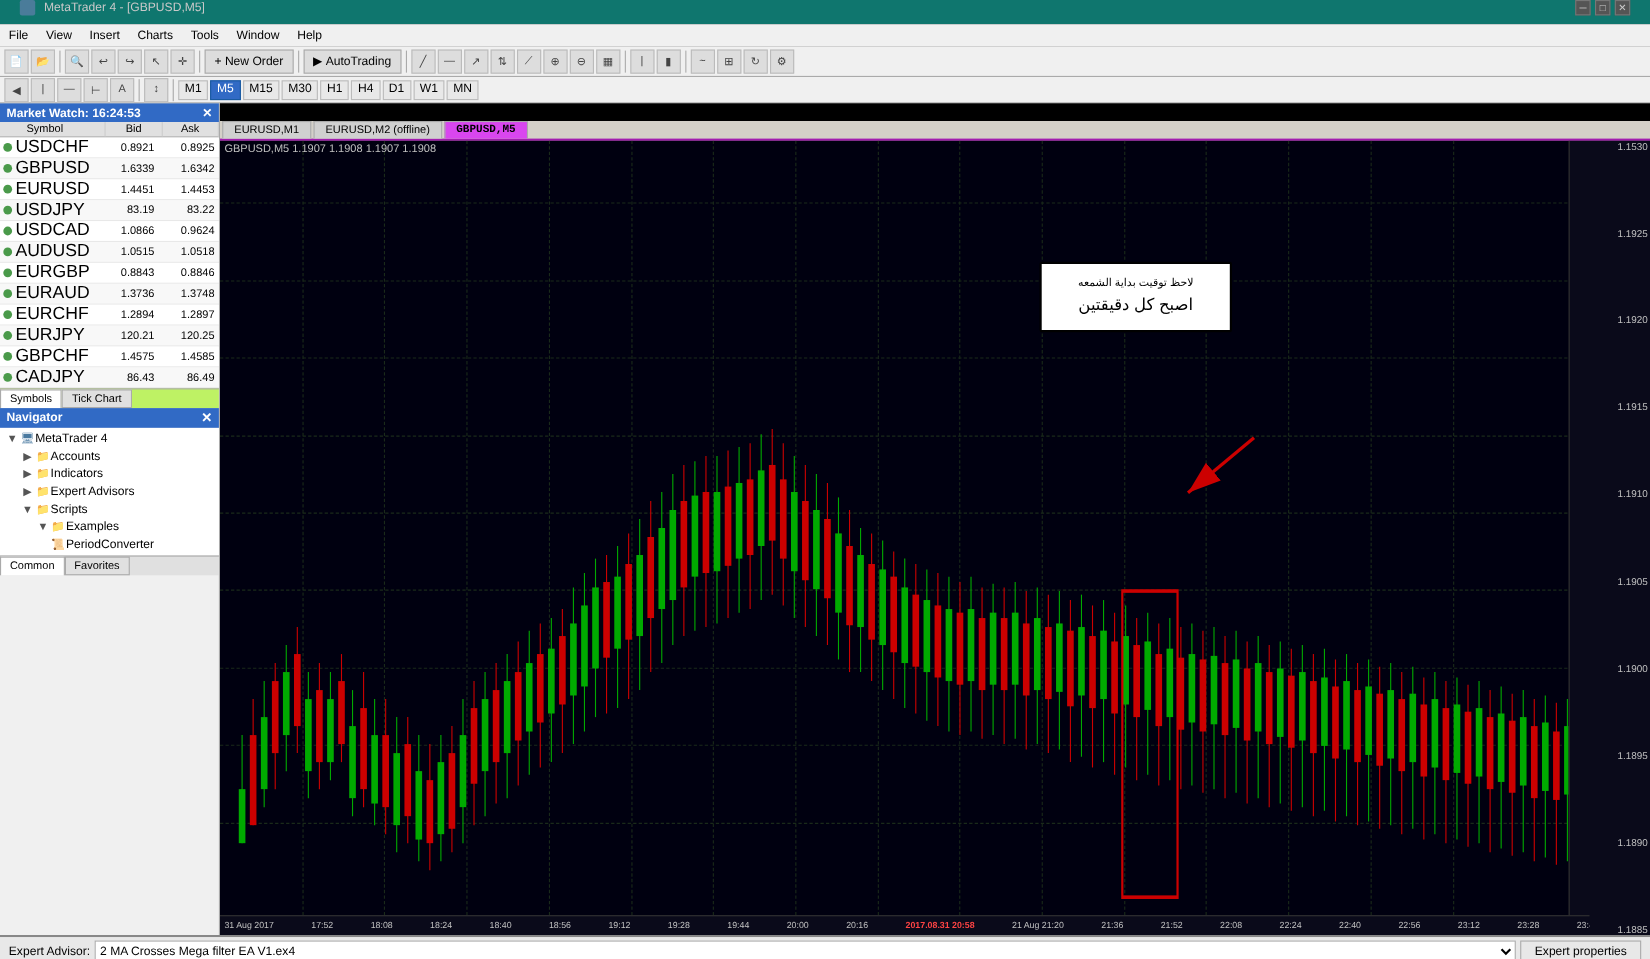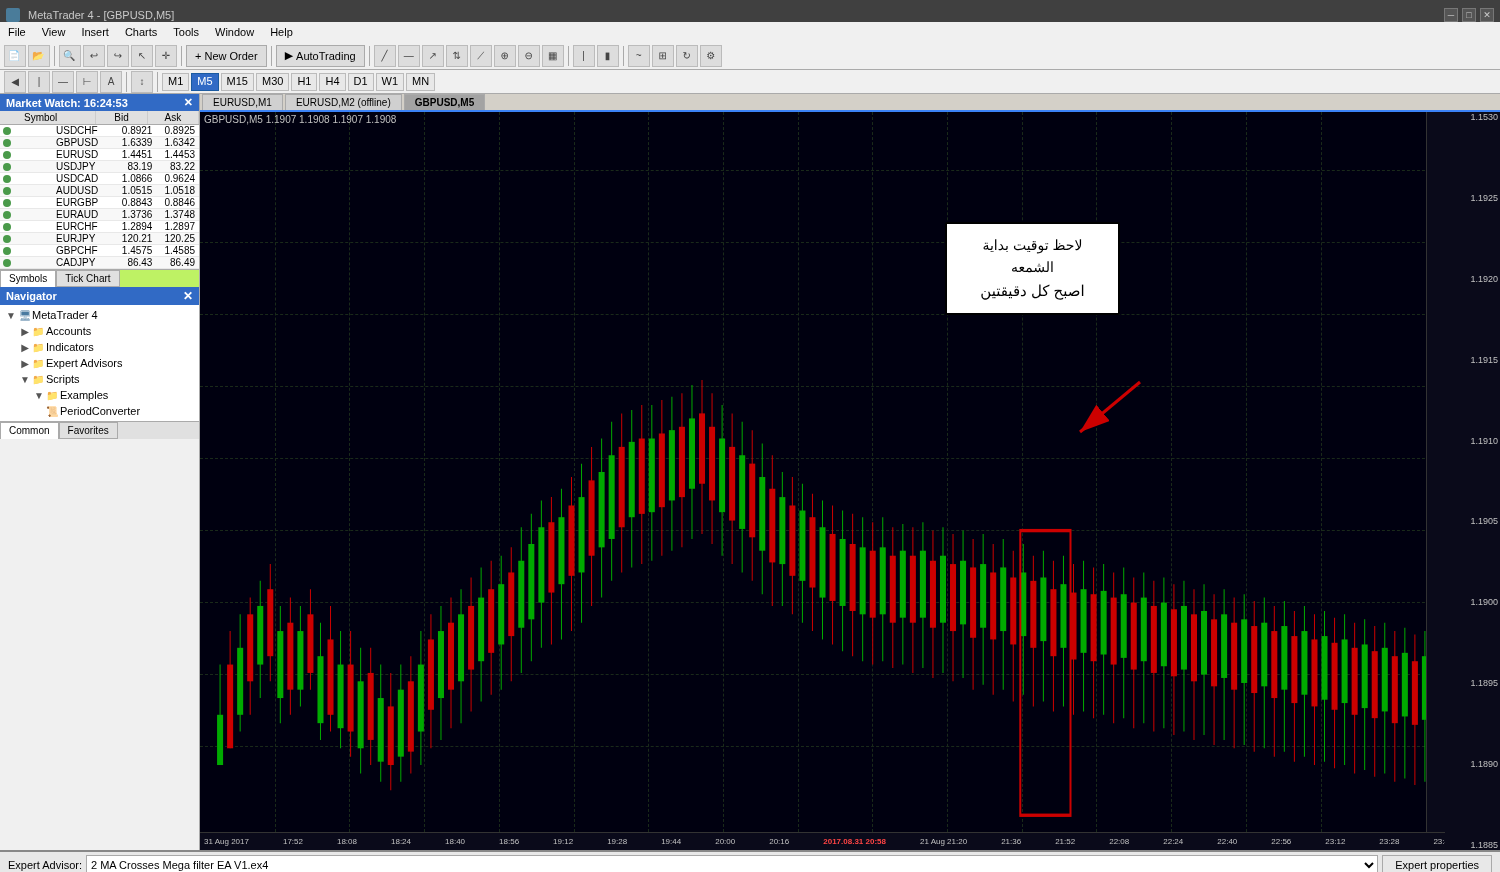"MetaTrader 4 - [GBPUSD,M5]" .title-bar { align-items: flex-end -> flex-start; background: #404040 -> #0f766e; padding: 0 6px -> 0 18px }
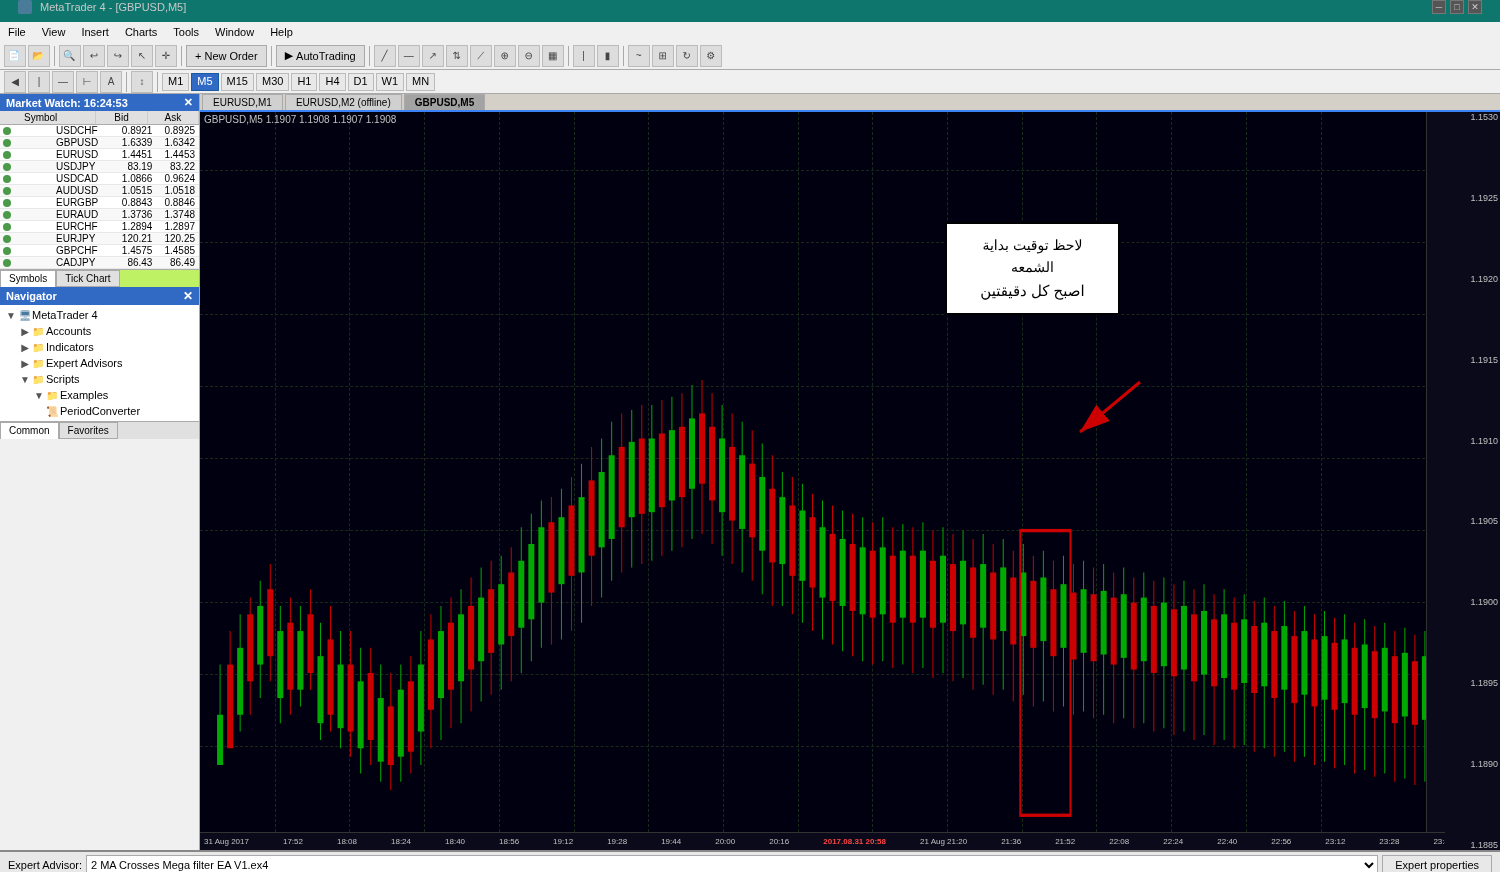"EURUSD,M1" .chart-tabs { border-bottom: 2px solid #3b82f6 -> 2px solid #a21caf; margin-top: none -> 16px }
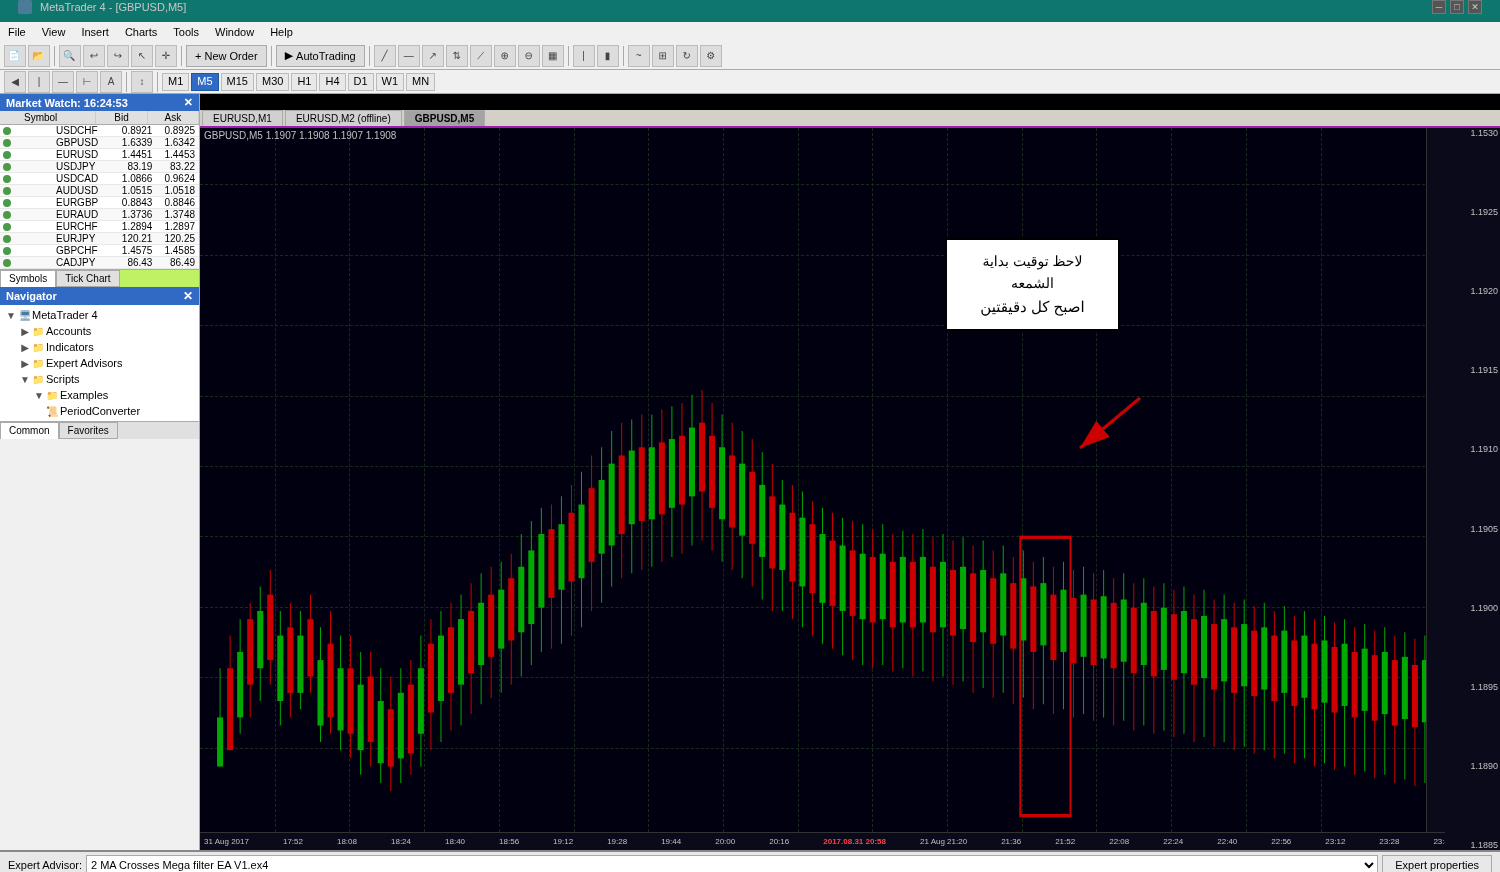"GBPUSD,M5" .chart-tab.active { background: #a3a3a3 -> #d946ef; font-family: none -> Liberation Mono, monospace }
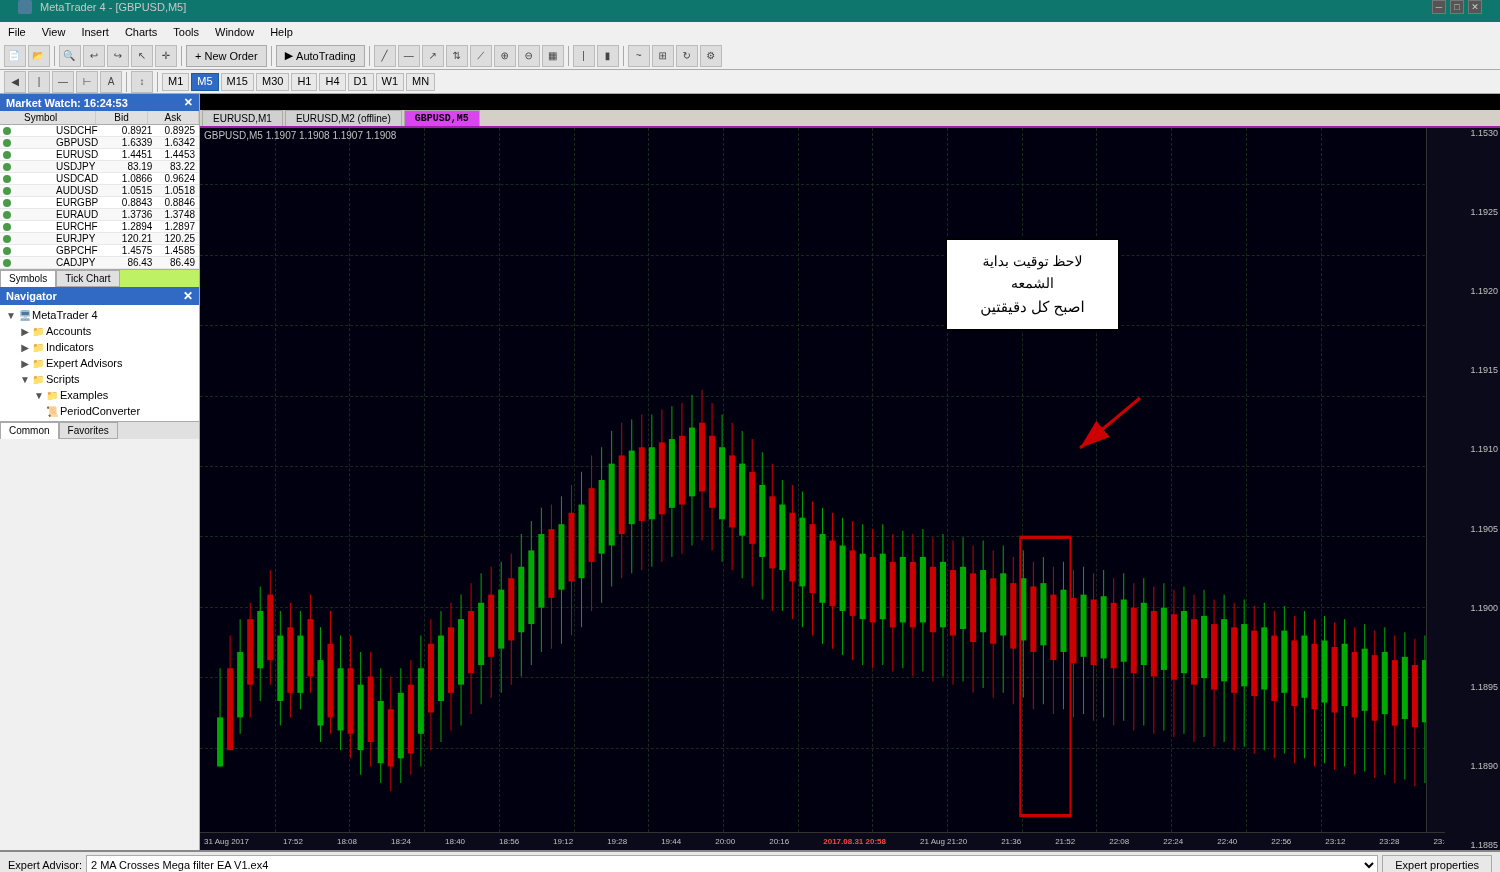"USDCHF" .mw-symbol { font-size: 10px -> 16px; margin-left: 42px -> none }
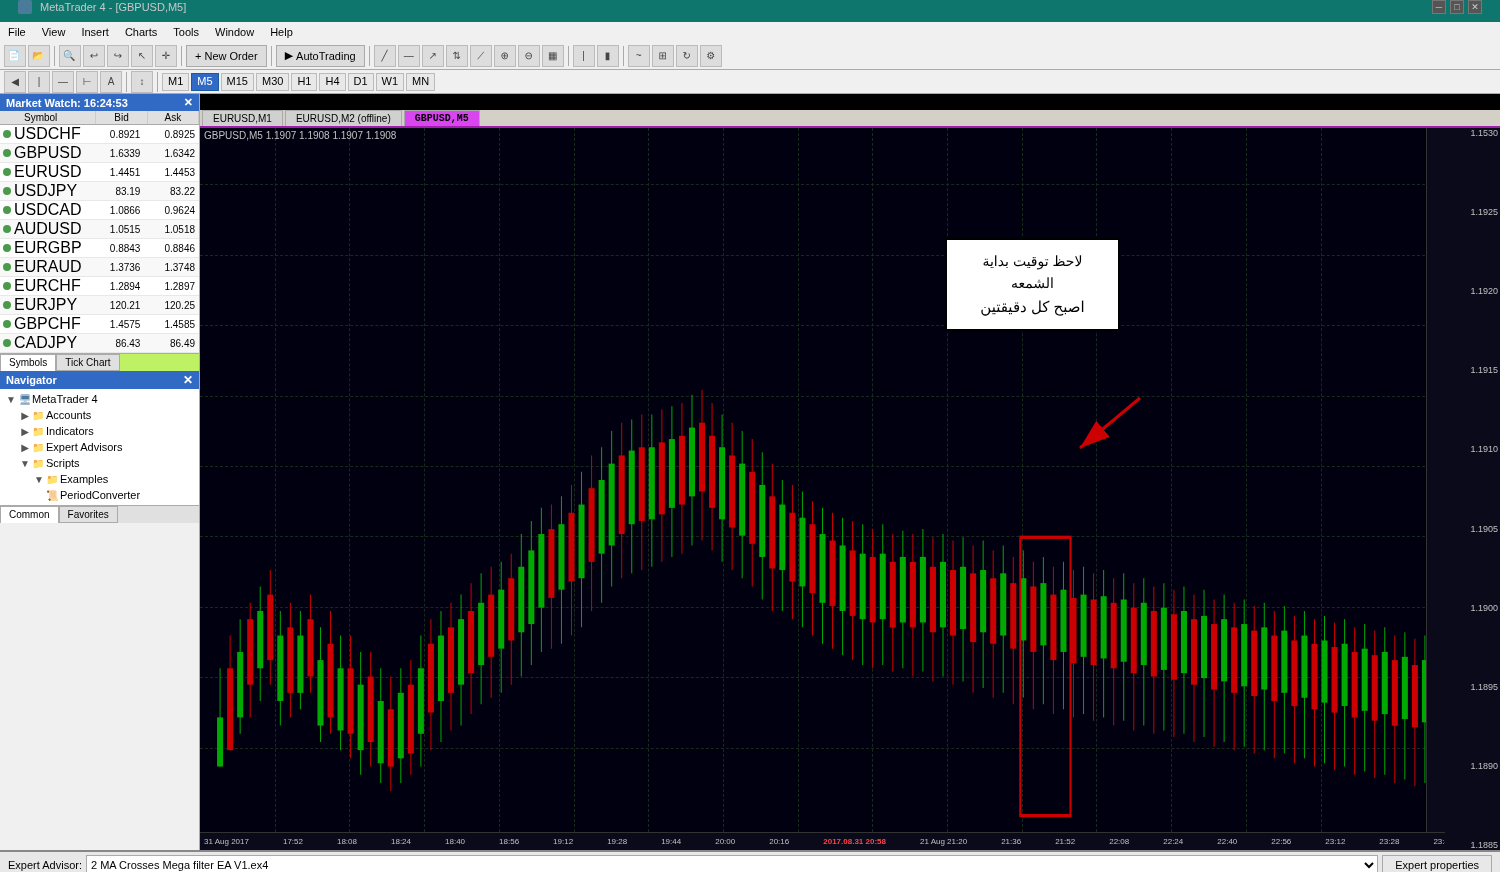"لاحظ توقيت بداية الشمعه" div { font-size: 14px -> 10px }
